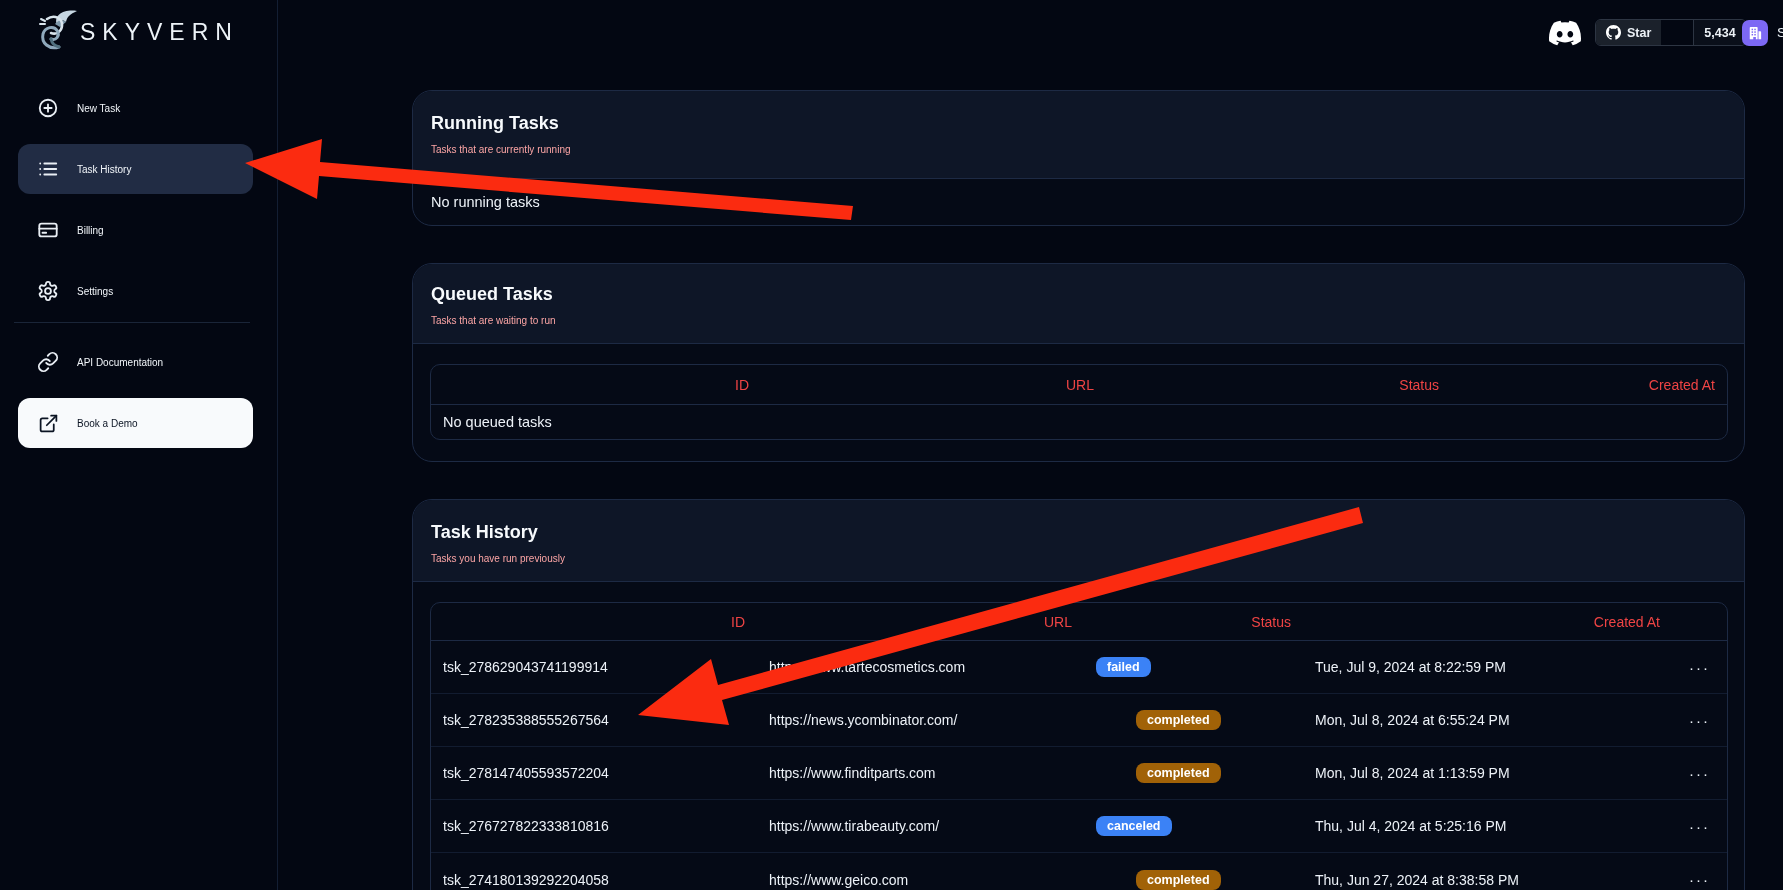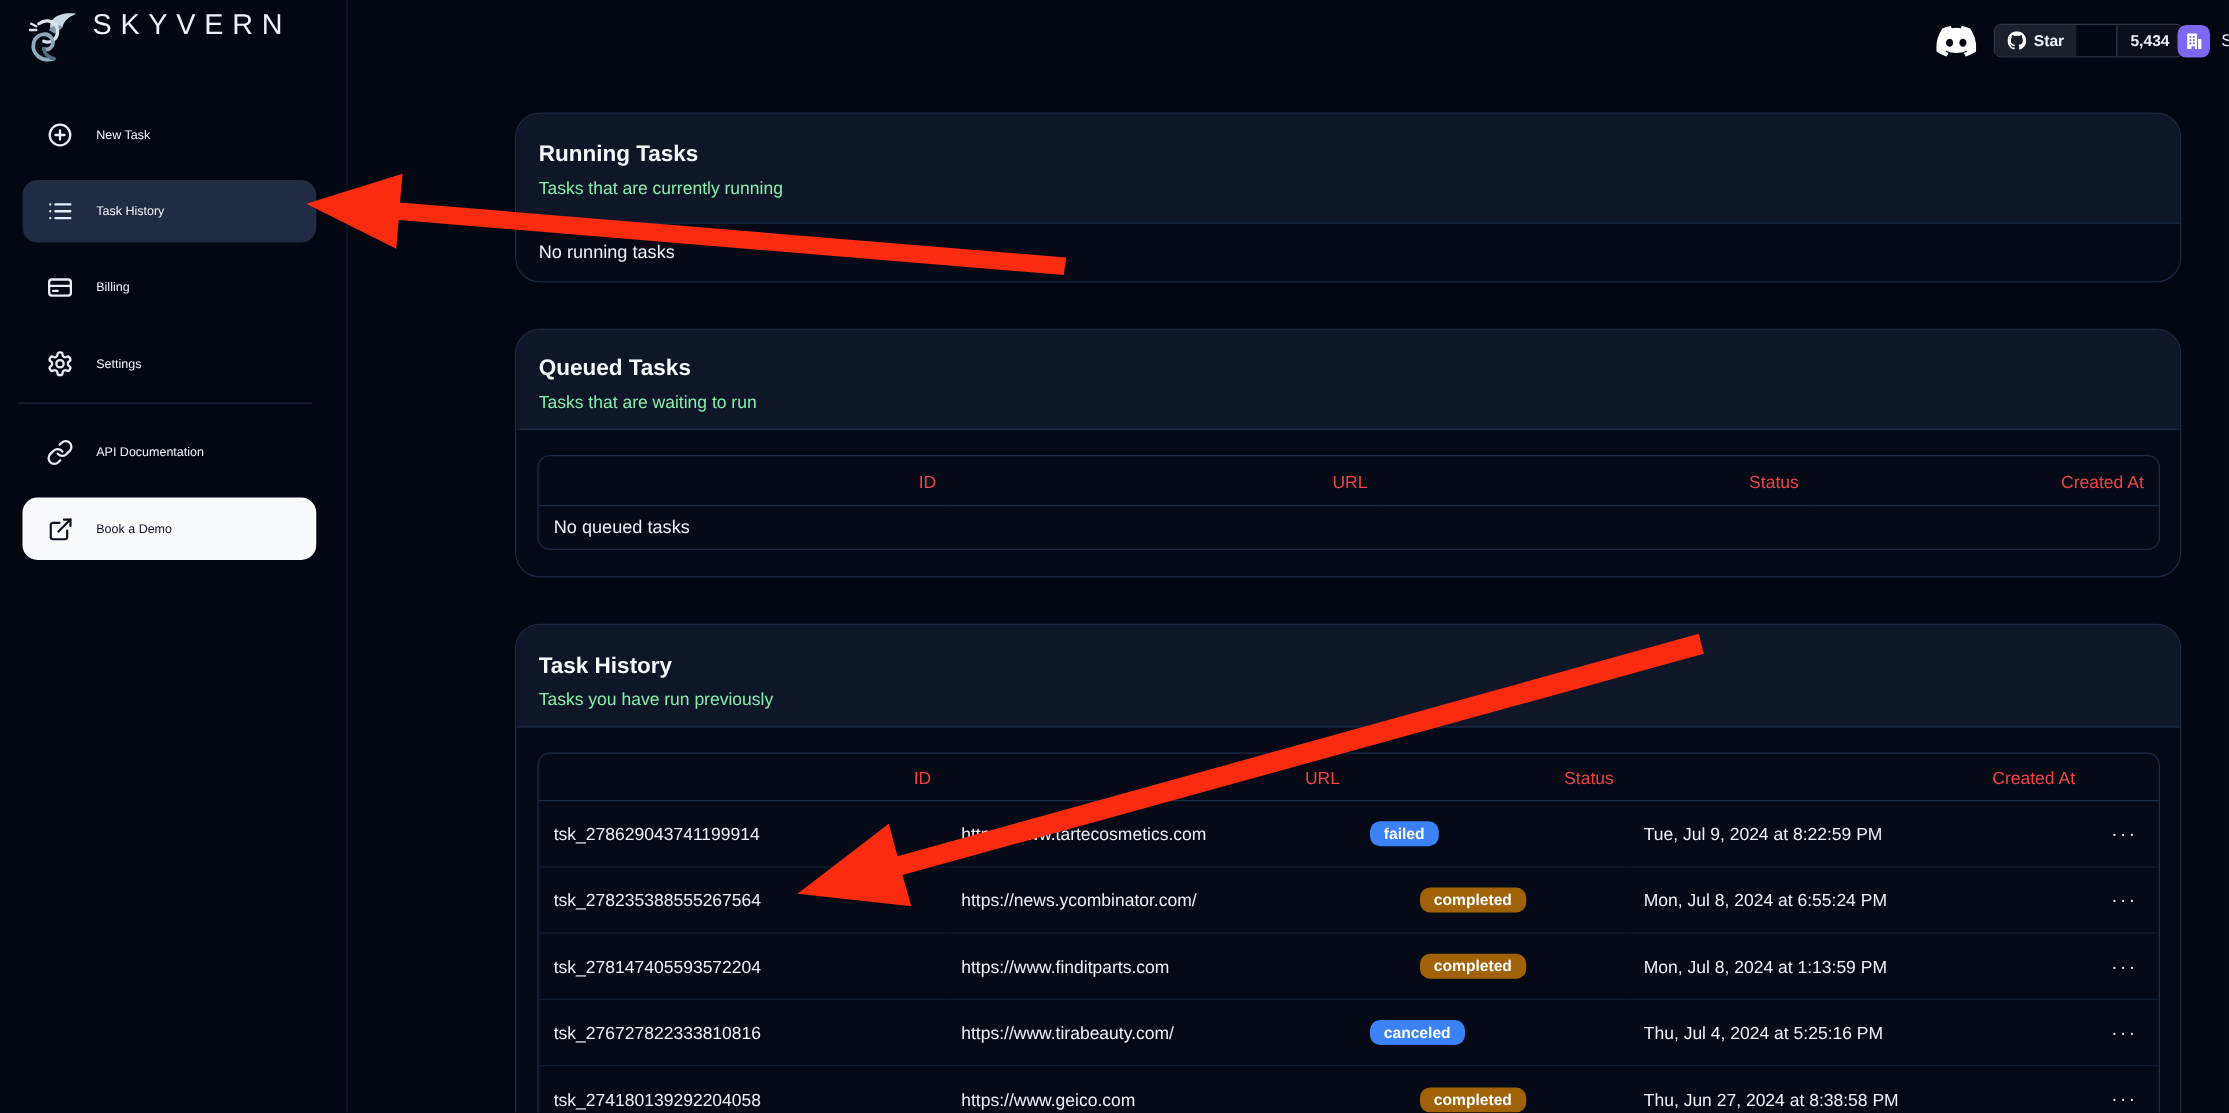"SKYVERN" .logo { align-items: flex-start -> center; gap: 10px -> none; left: 16px -> 32px }
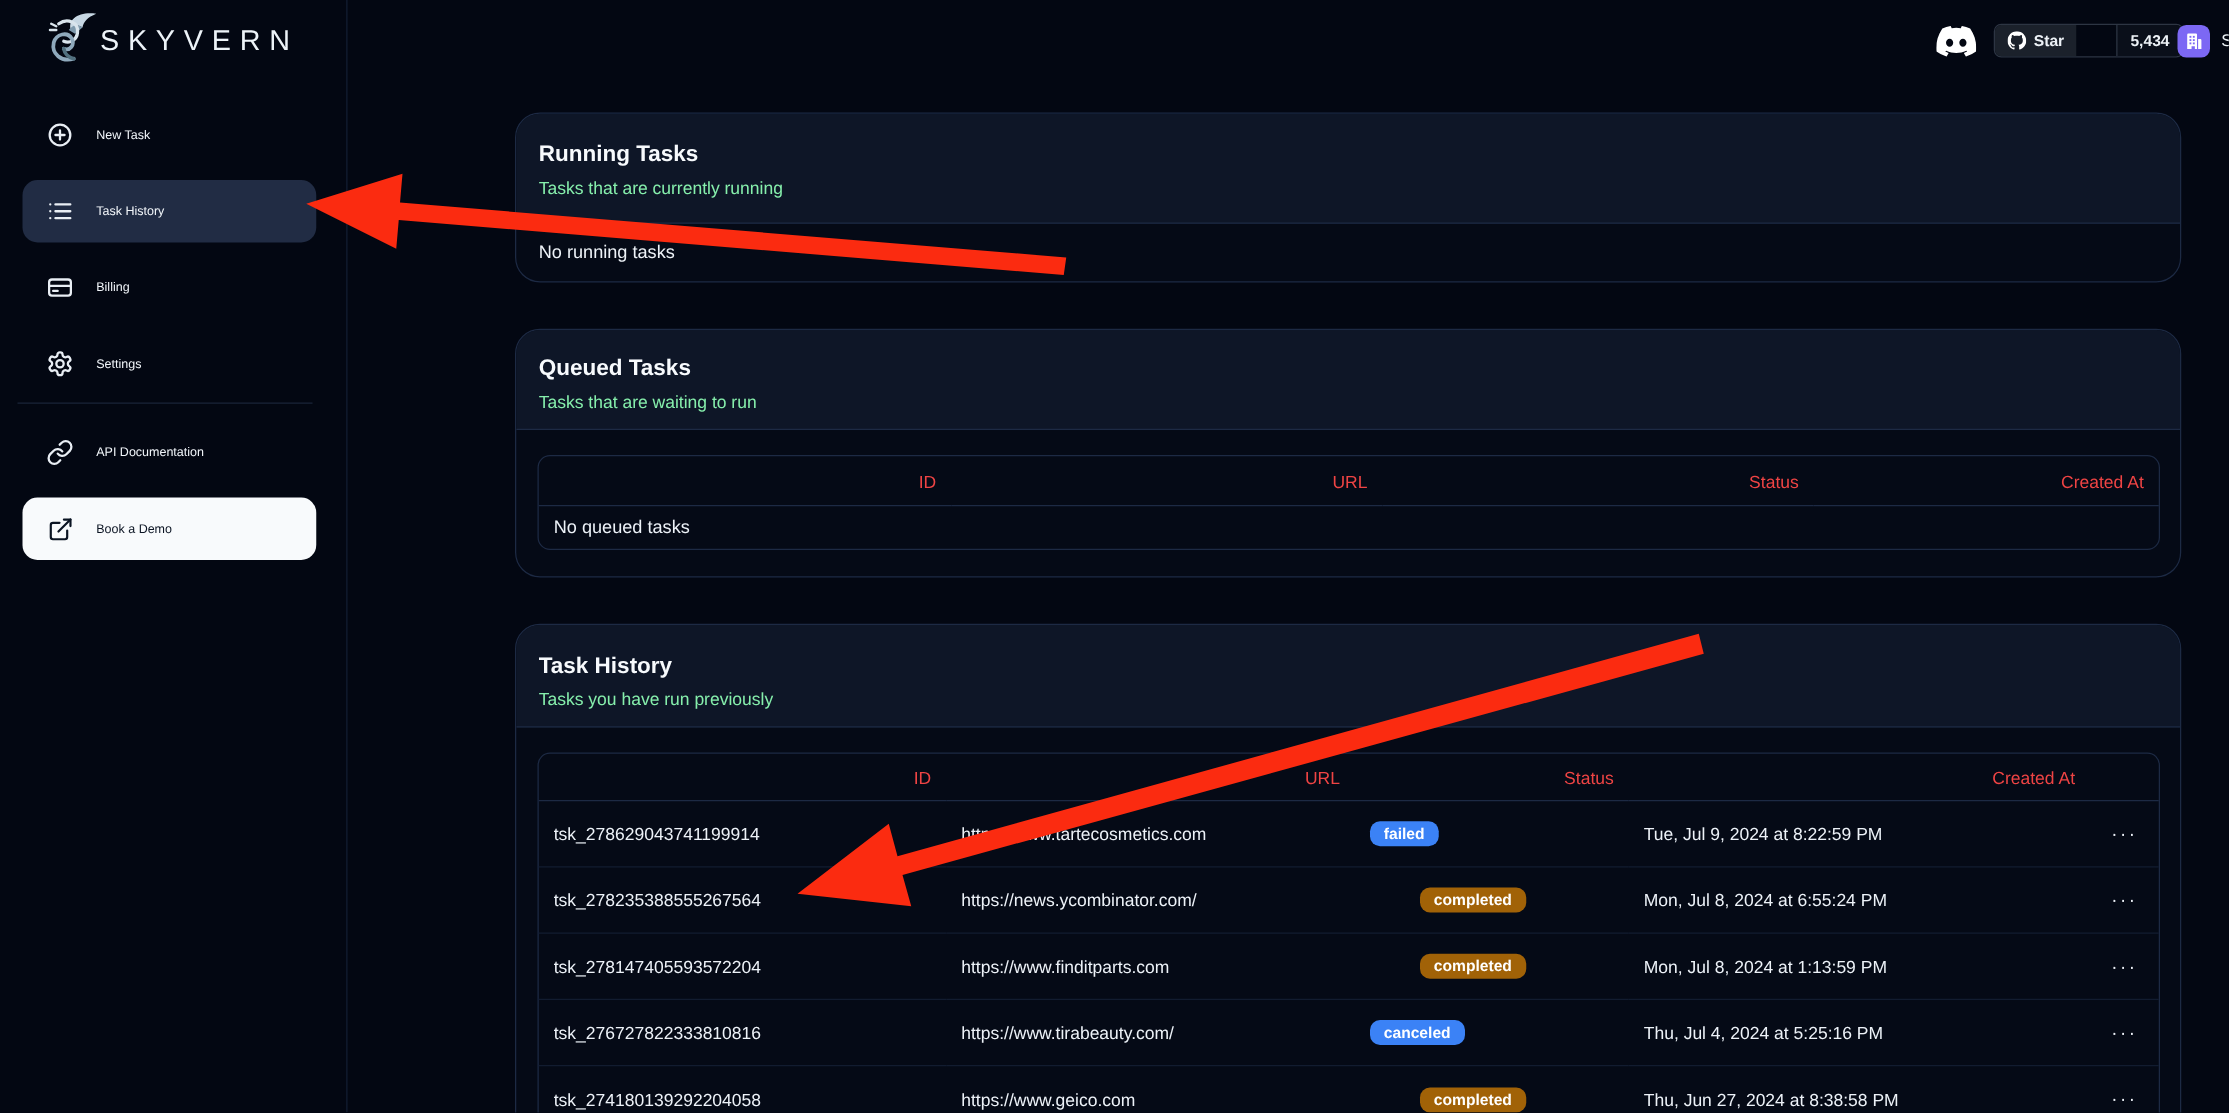"Tasks that are currently running" .card-sub { color: #86efac -> #fca5a5; font-size: 14px -> 10px }
